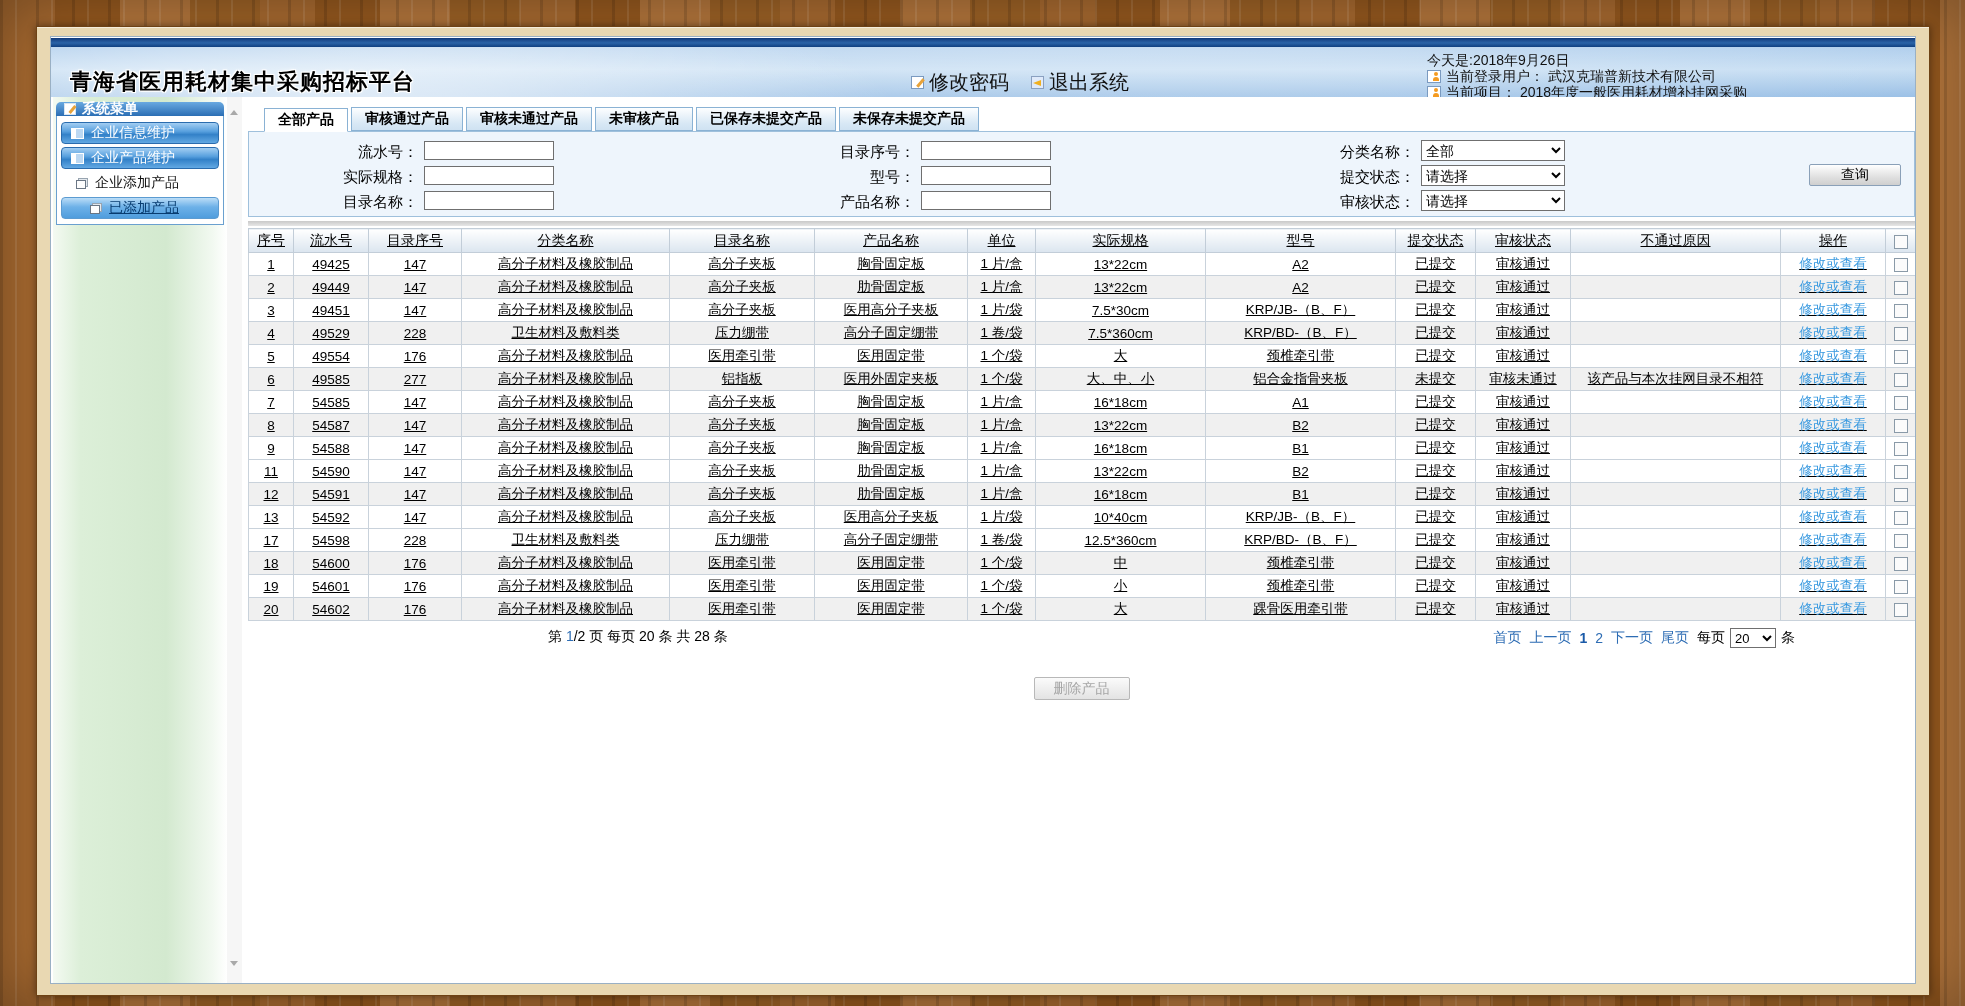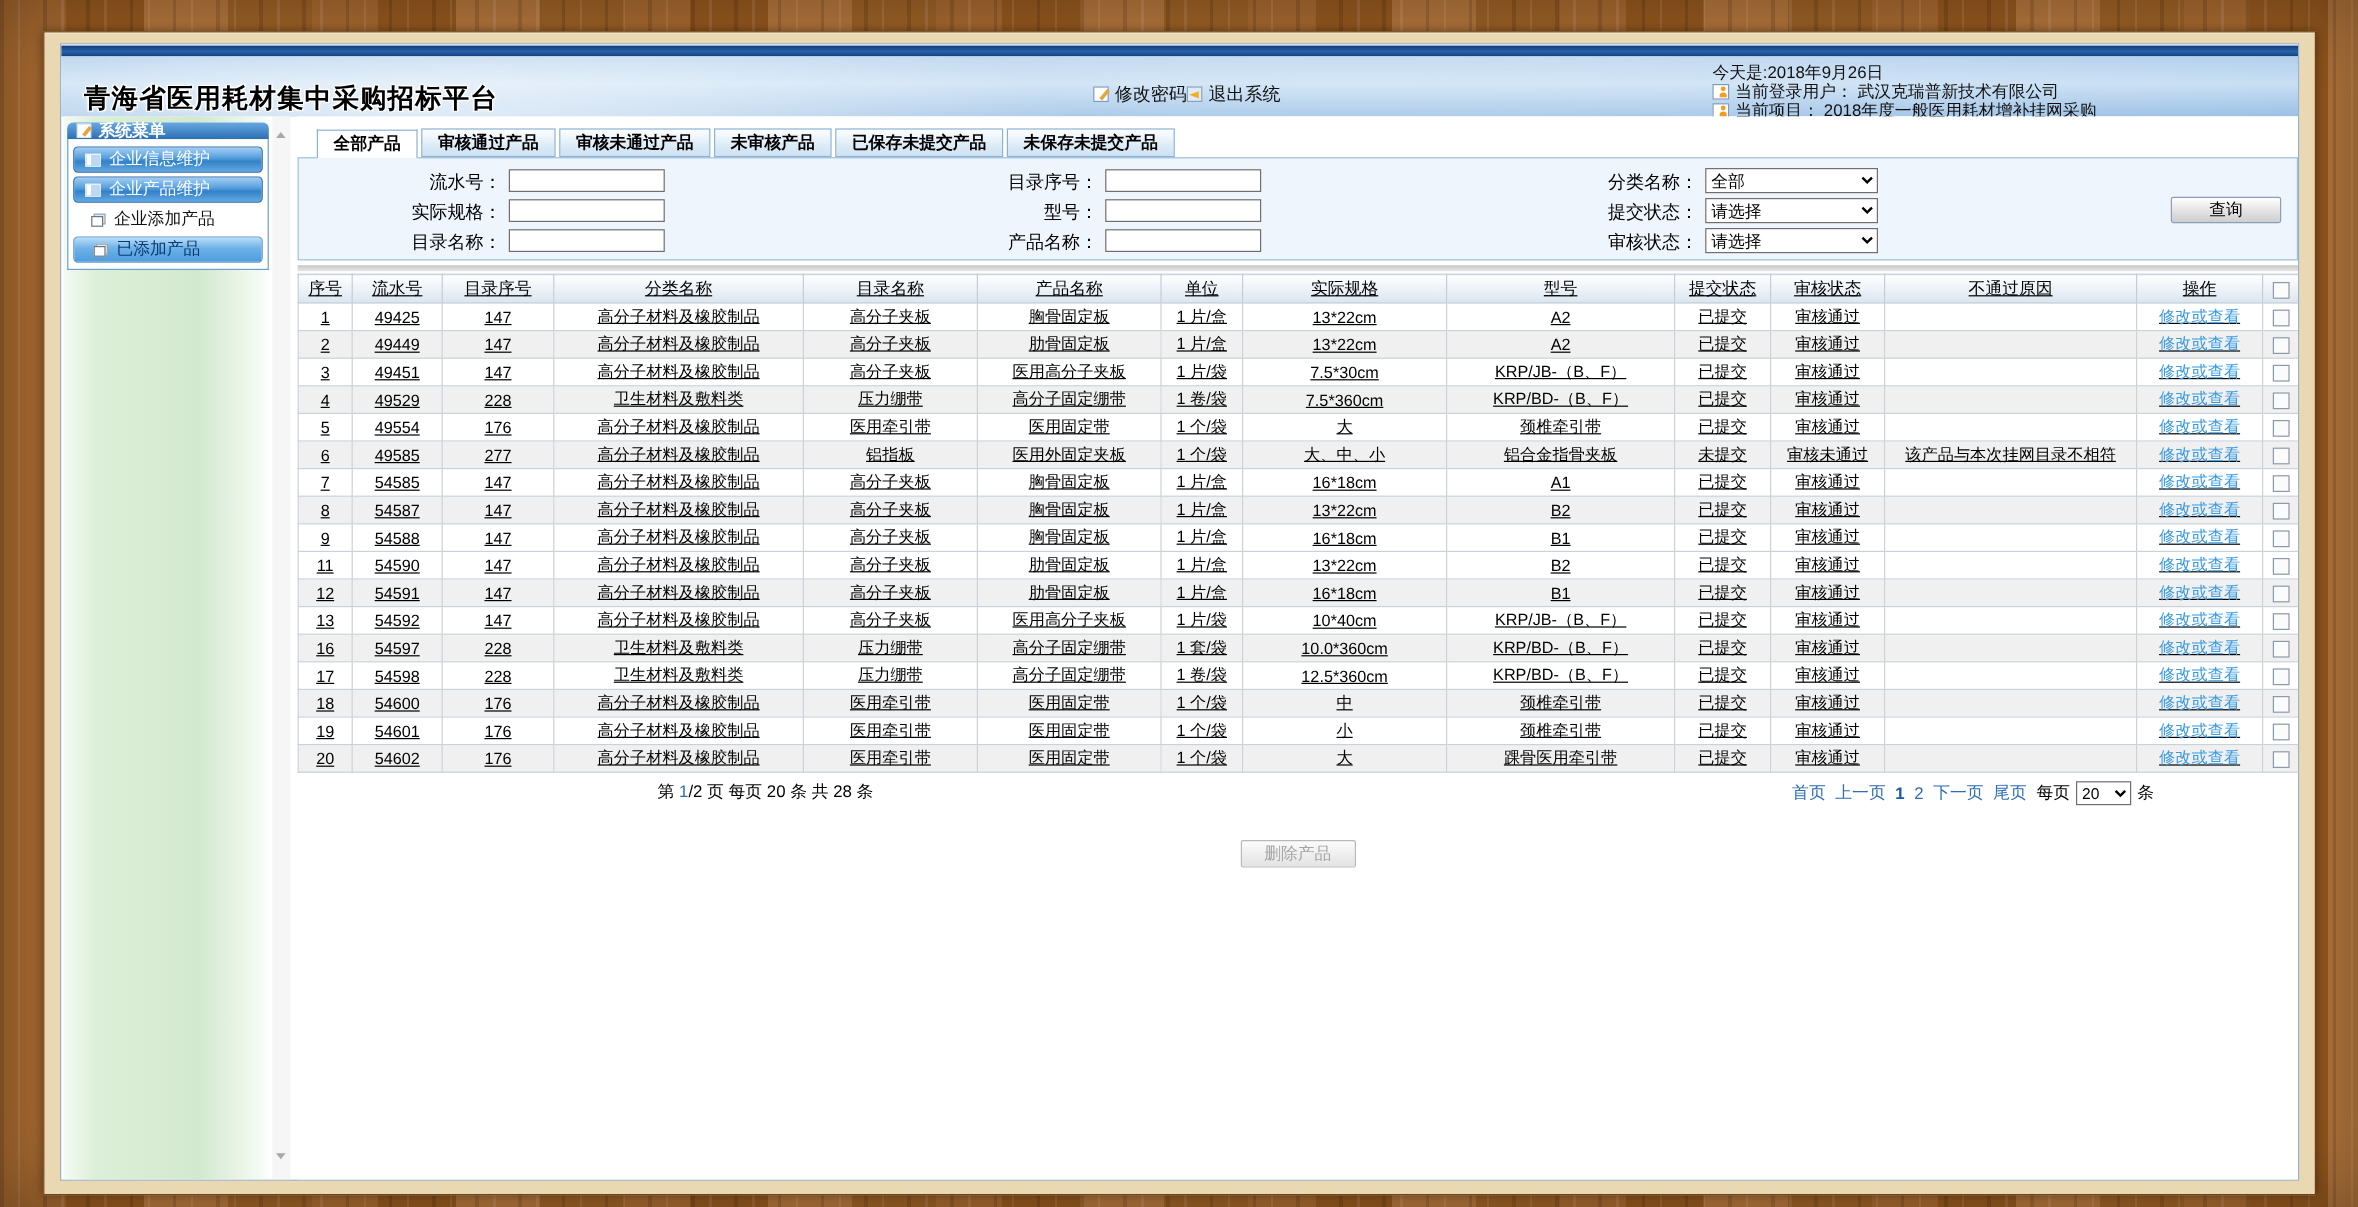"修改密码" .hdr-links { font-size: 15px -> 20px; gap: none -> 22px }
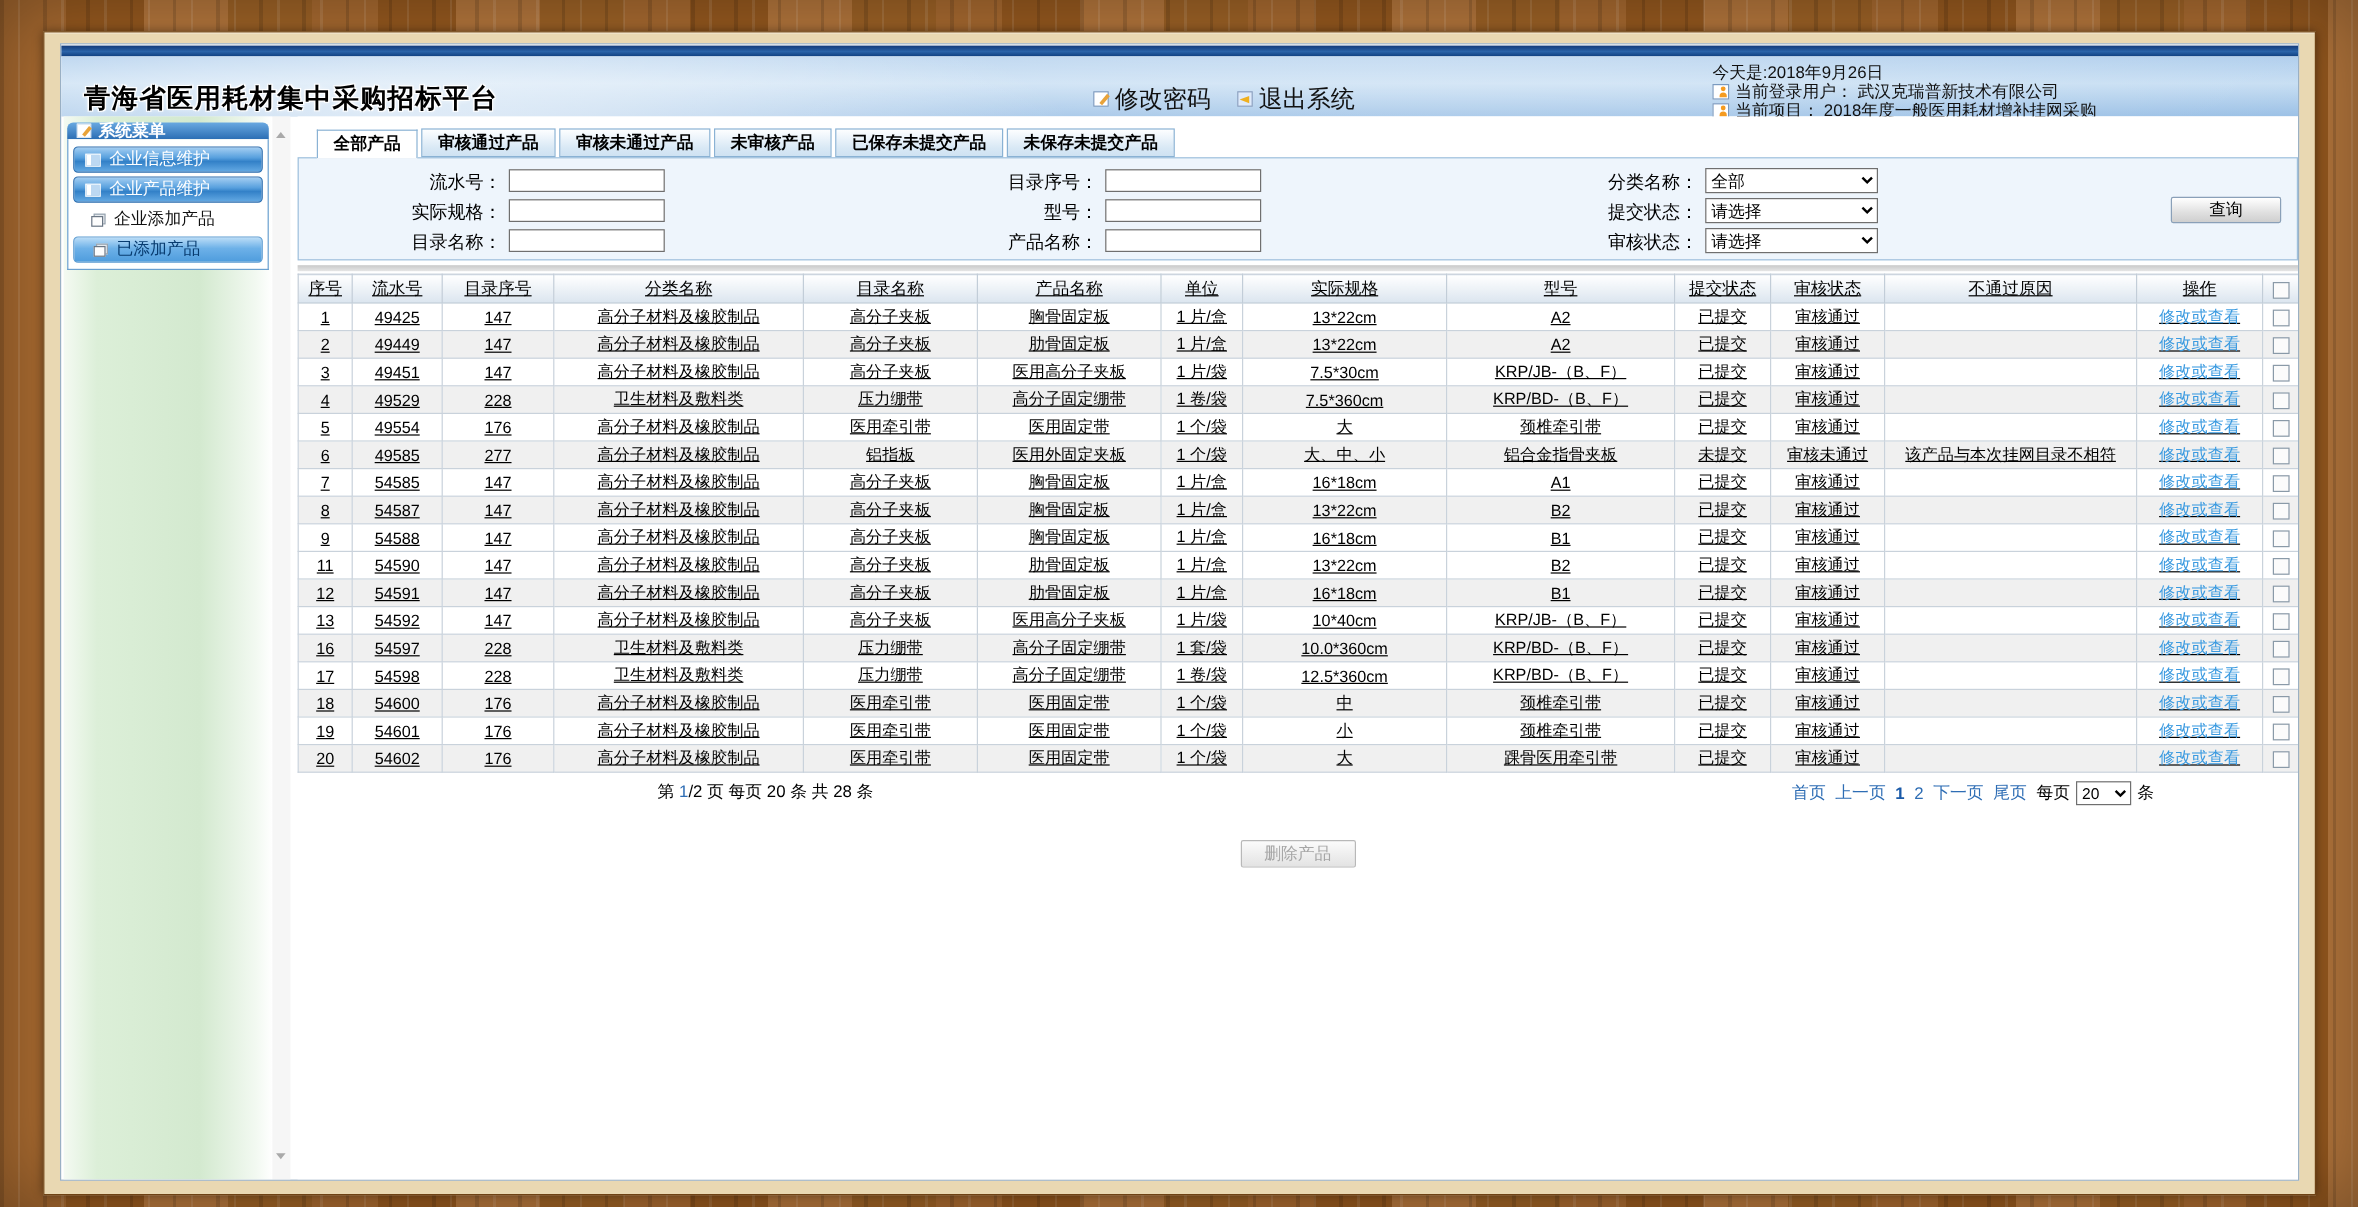"已添加产品" .menu-item.active { padding-left: 16px -> 28px; text-decoration: none -> underline }
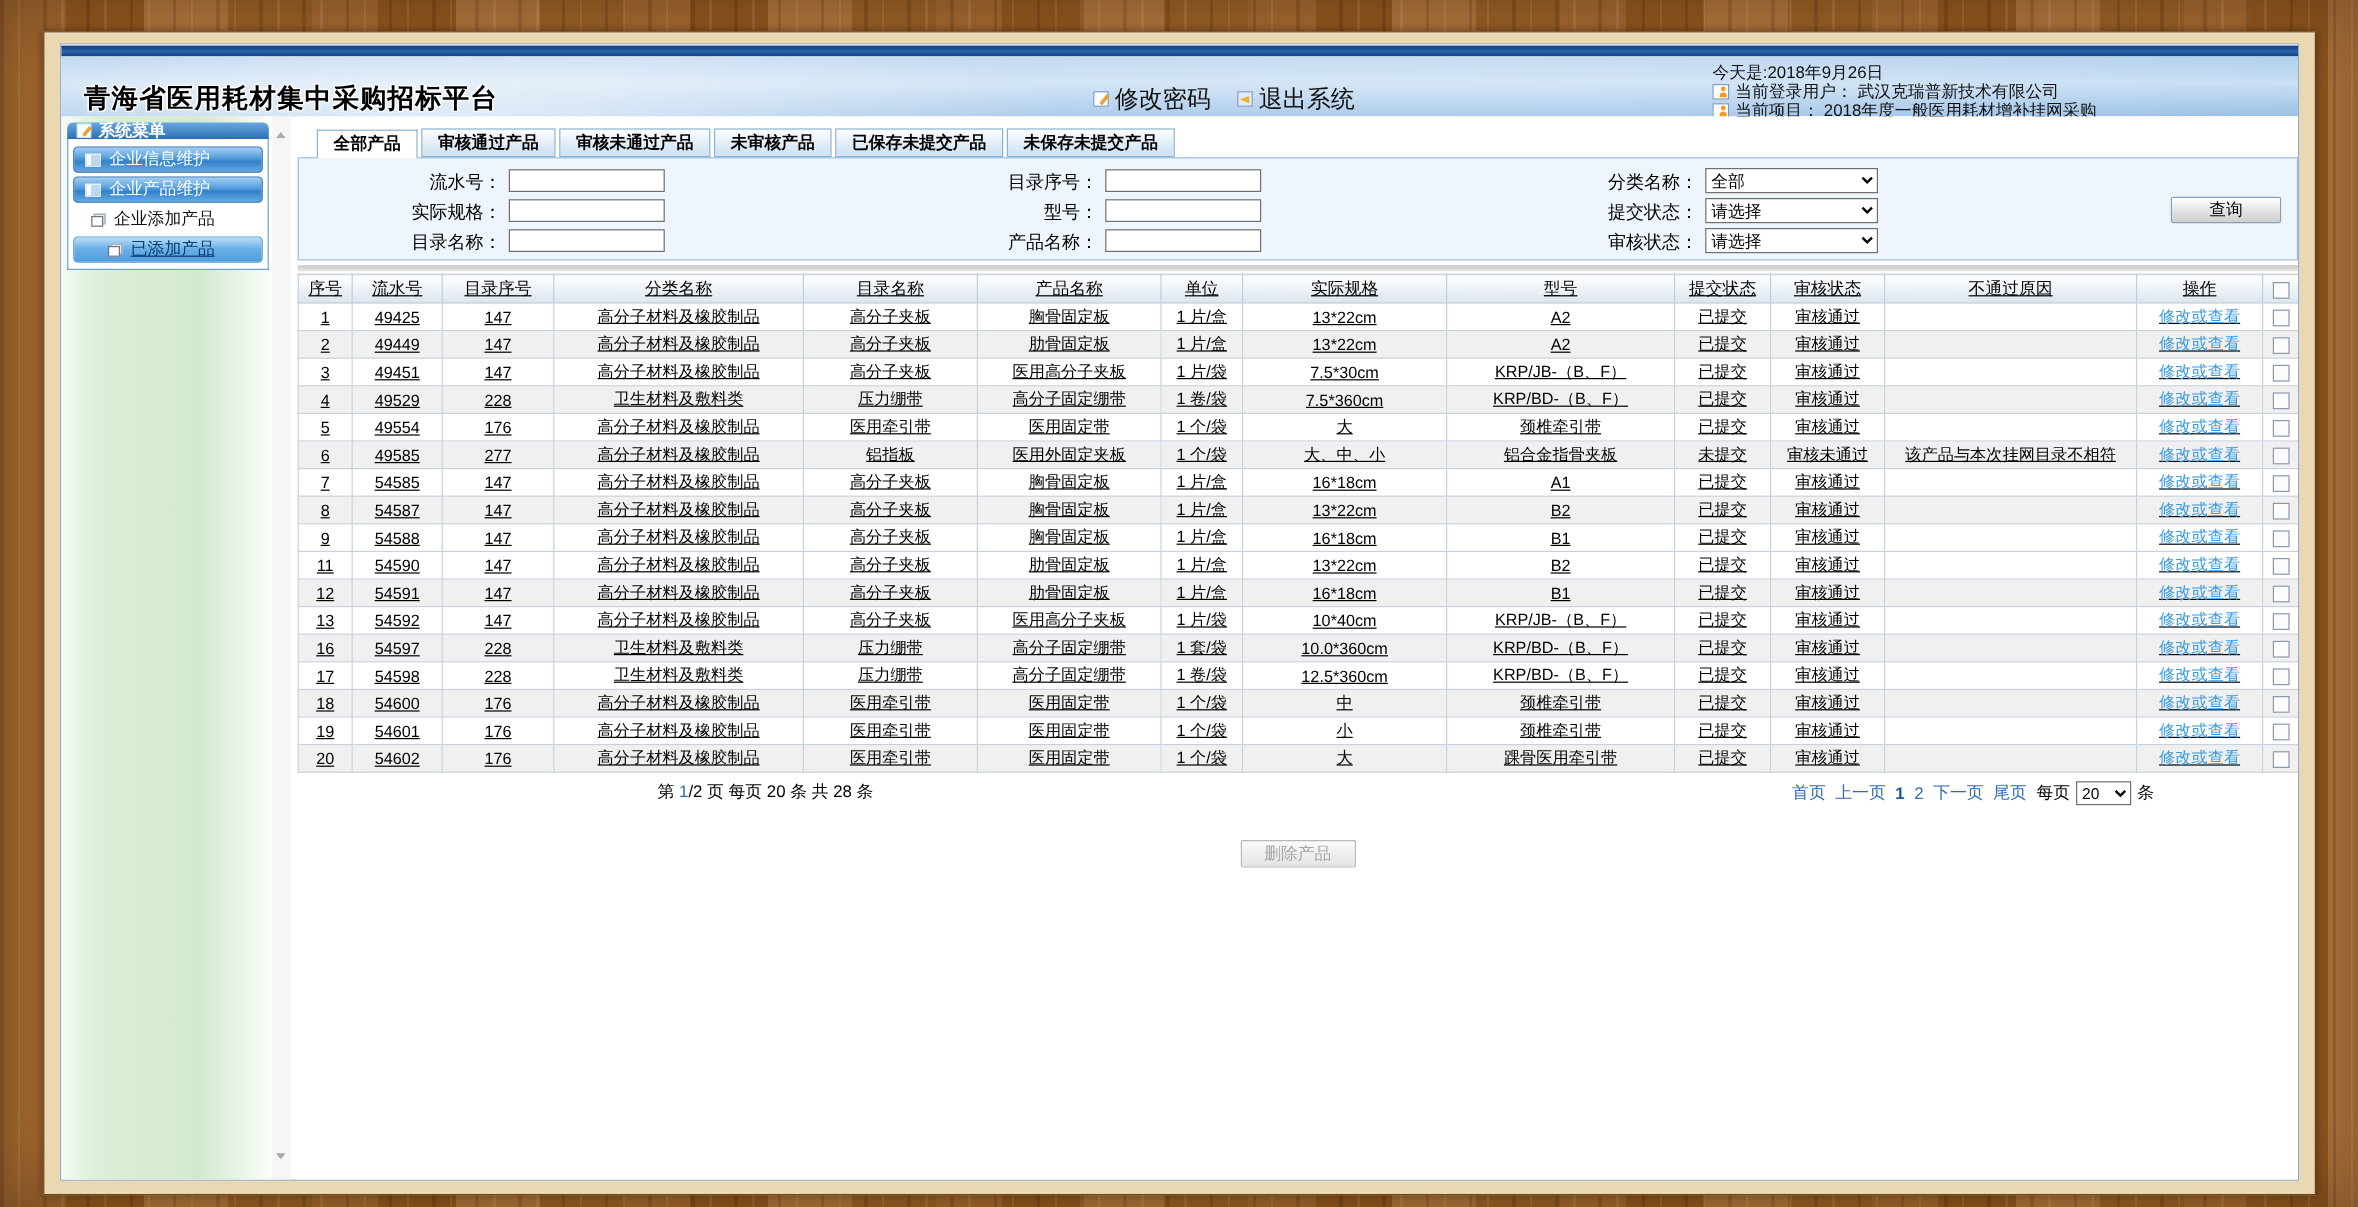"16" tr.alt { html: <tr> <td>16</td> <td>54597</td> <td>228</td> <td>卫生材料及敷料类</td> <td>压力绷带</td> <td>高分子固定绷带</td> <td>1 套/袋</td> <td>10.0*360cm</td> <td>KRP/BD-（B、F）</td> <td>已提交</td> <td>审核通过</td> <td></td> <td><a>修改或查看</a></td> <td><span></span></td> </tr> -> none }
